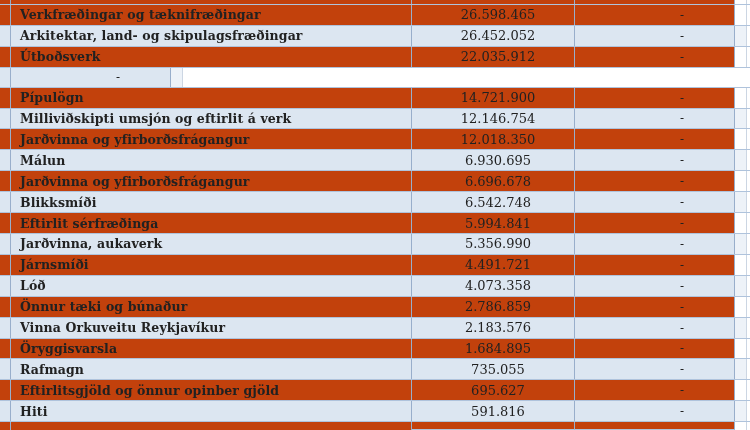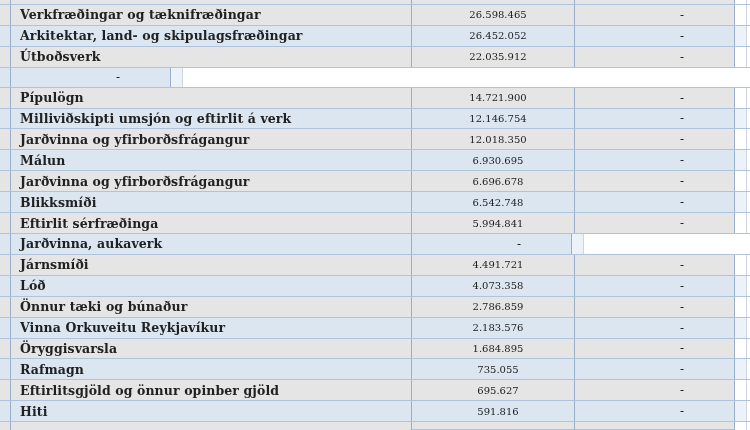"Verkfræðingar og tæknifræðingar" .row { background: #e5e5e5 -> #c2410c }
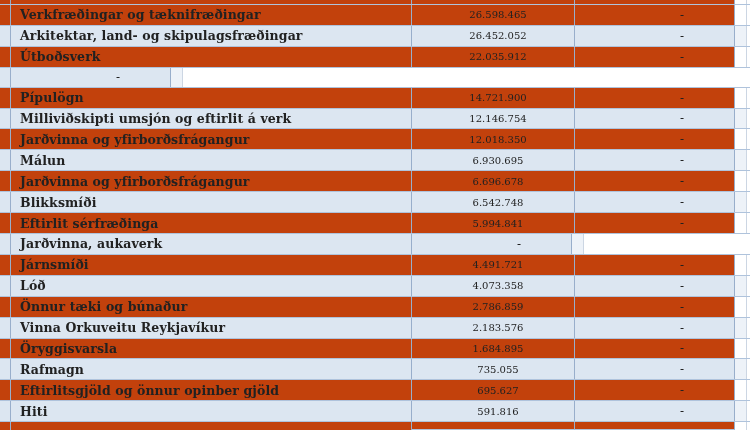"26.598.465" .amount-cell { font-size: 10px -> 13px }
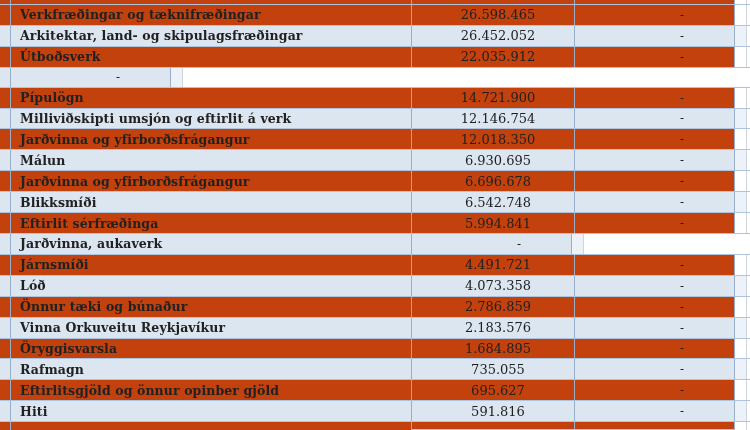"5.356.990" div.cell { html: none -> <div>5.356.990</div> }
